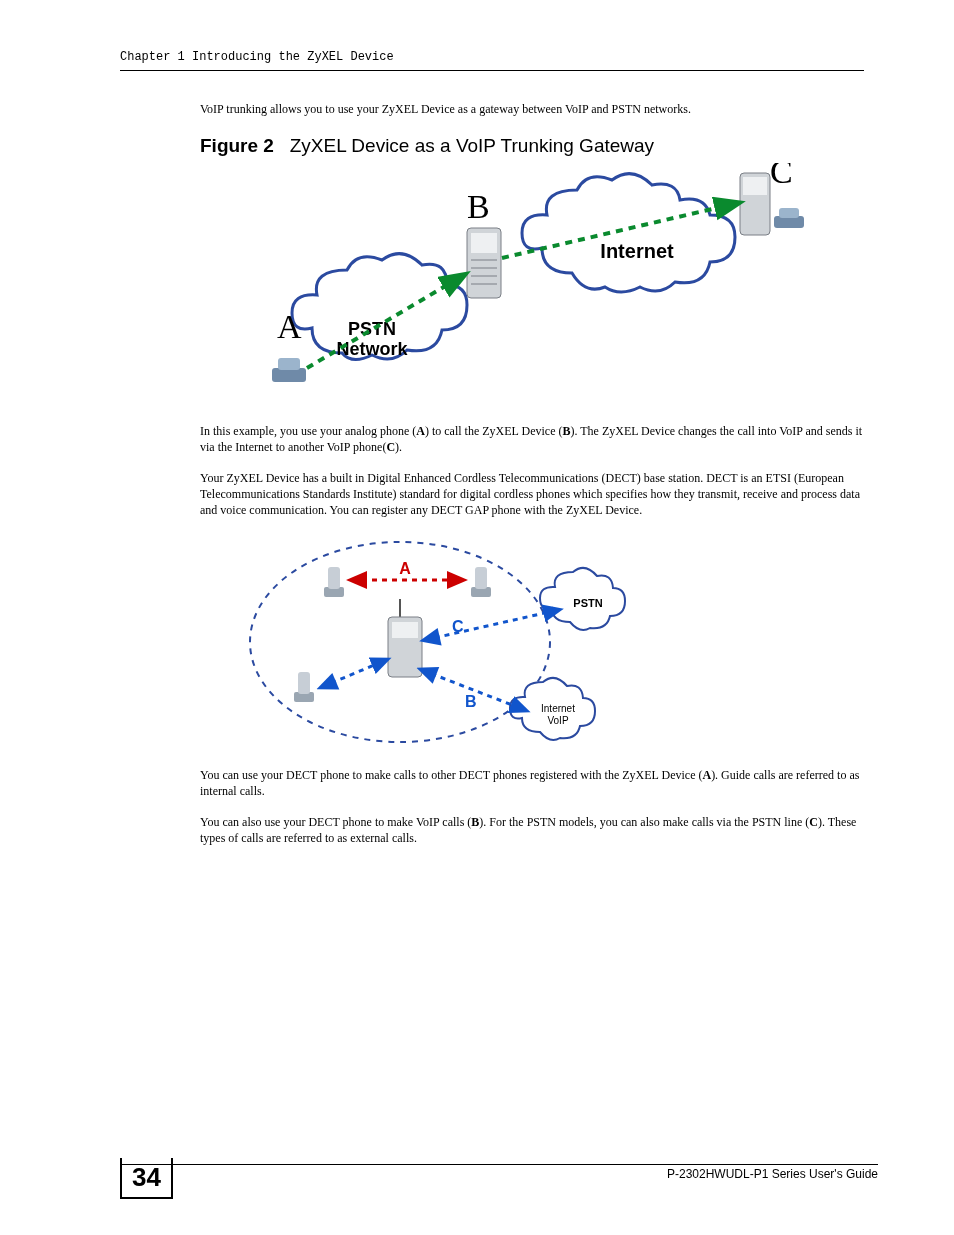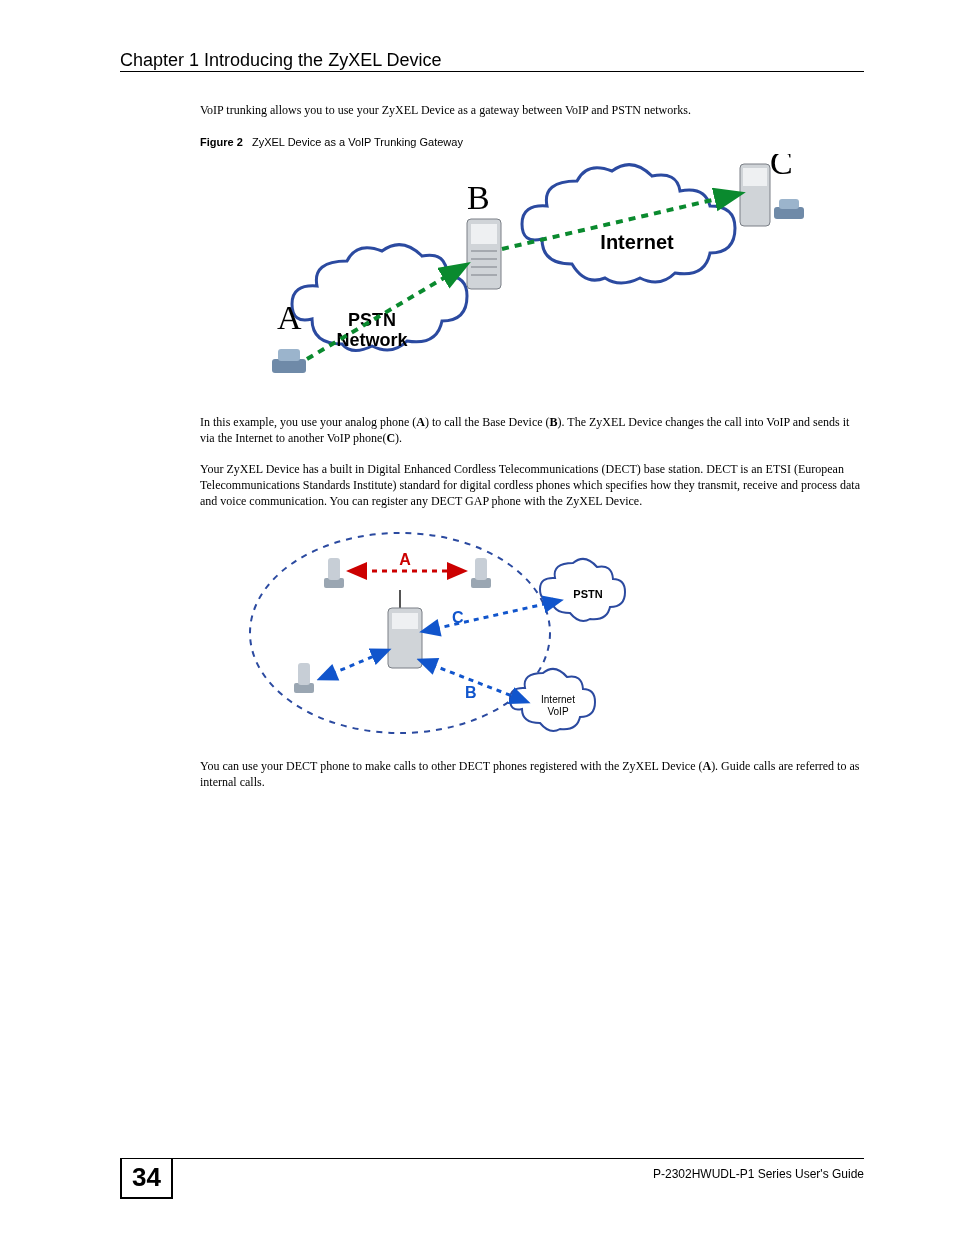"Chapter 1 Introducing the ZyXEL" .running-head { font-family: Liberation Sans, sans-serif -> Liberation Mono, monospace; font-size: 18px -> 12px; padding-bottom: none -> 6px }
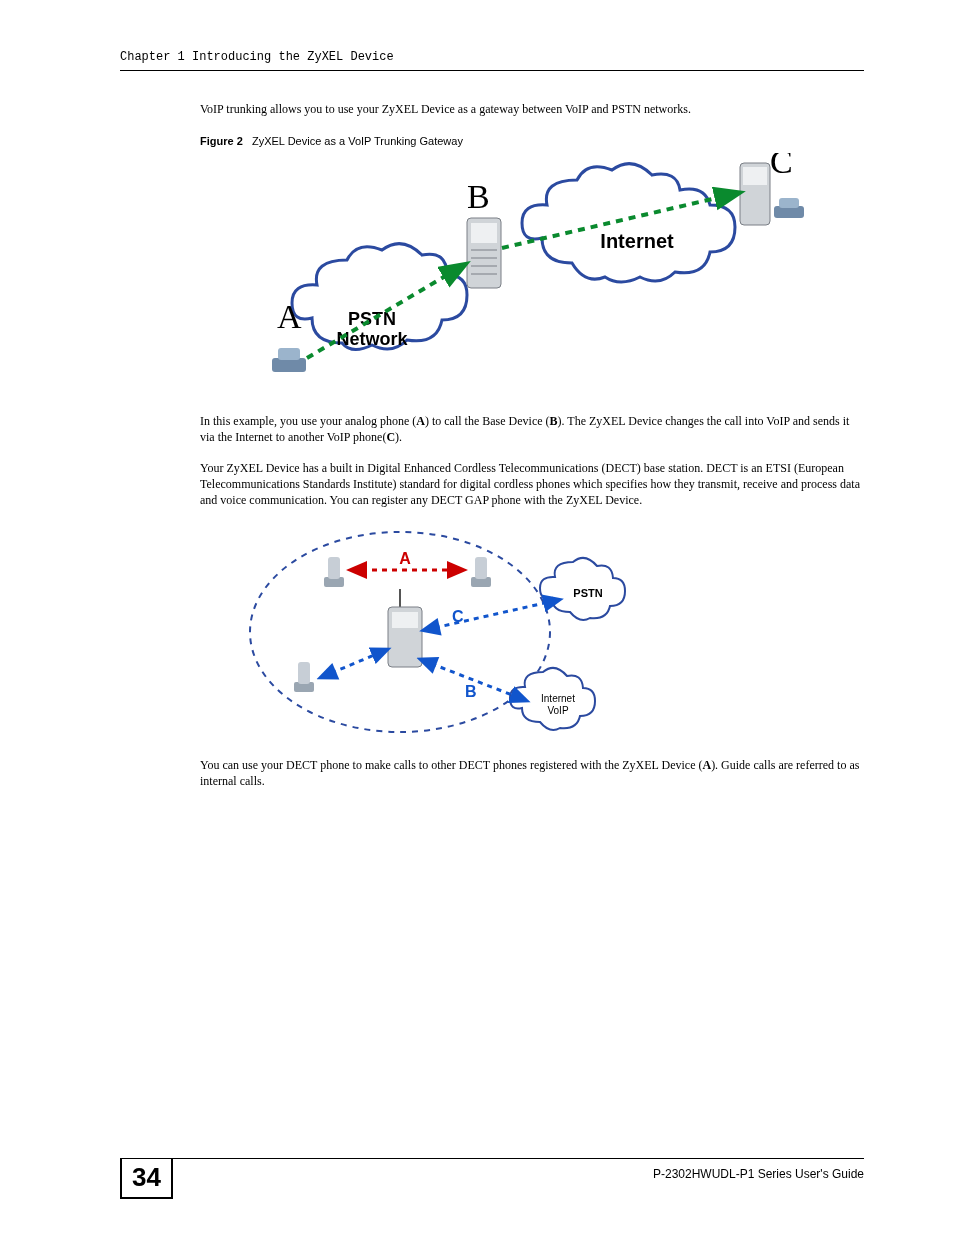"Figure 2 ZyXEL Device as" .fig-caption { font-size: 11px -> 19px }
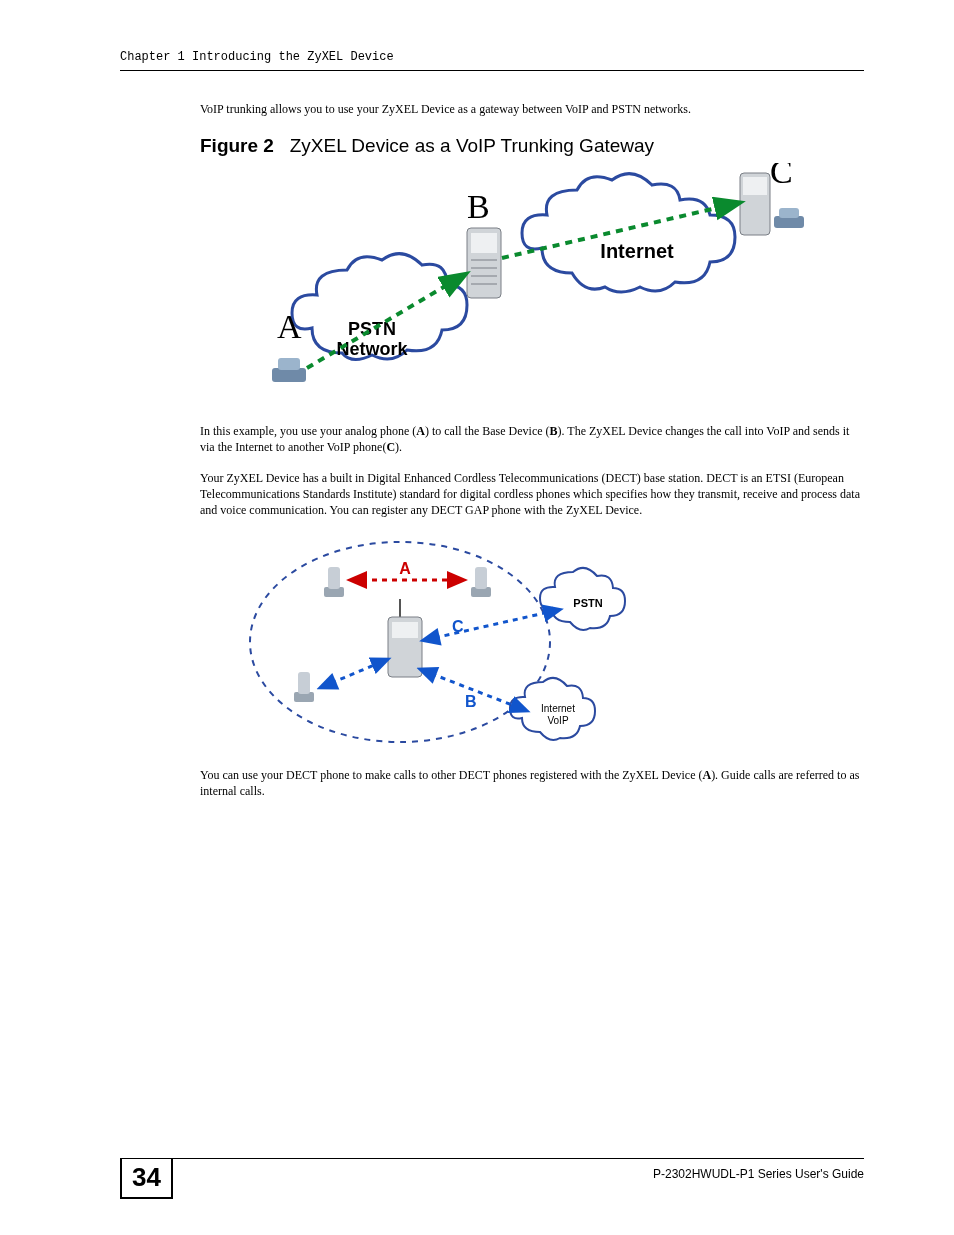") to call the Base" span { text: Base -> ZyXEL }
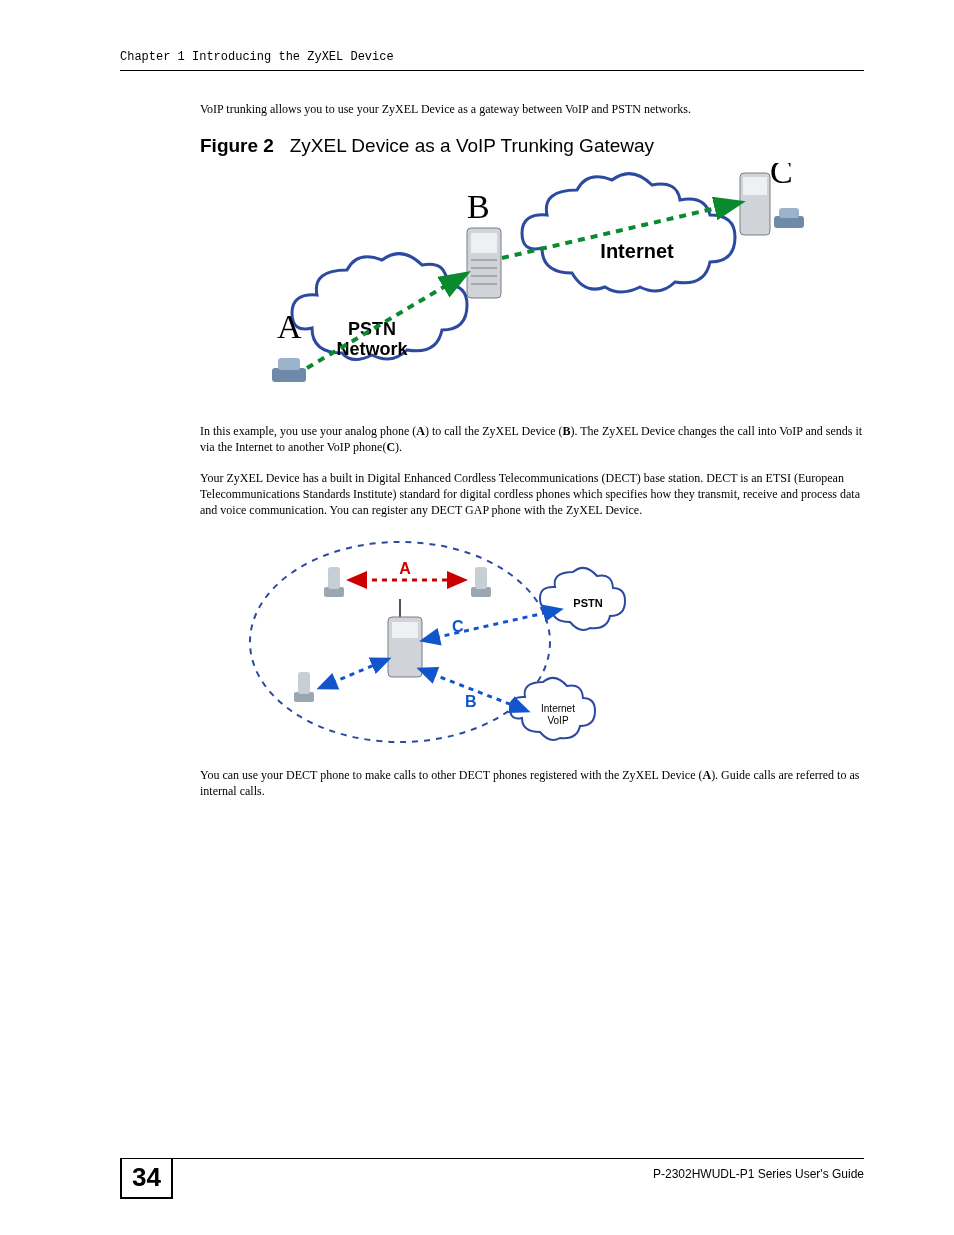"You can also use your" p.body { html: none -> <p> <span>You can also use your DECT phone to make VoIP calls (</span><span>B</span><span>). For the PSTN models, you can also make calls via the PSTN line (</span><span>C</span><span>). These types of calls are referred to as external calls.</span> </p> }
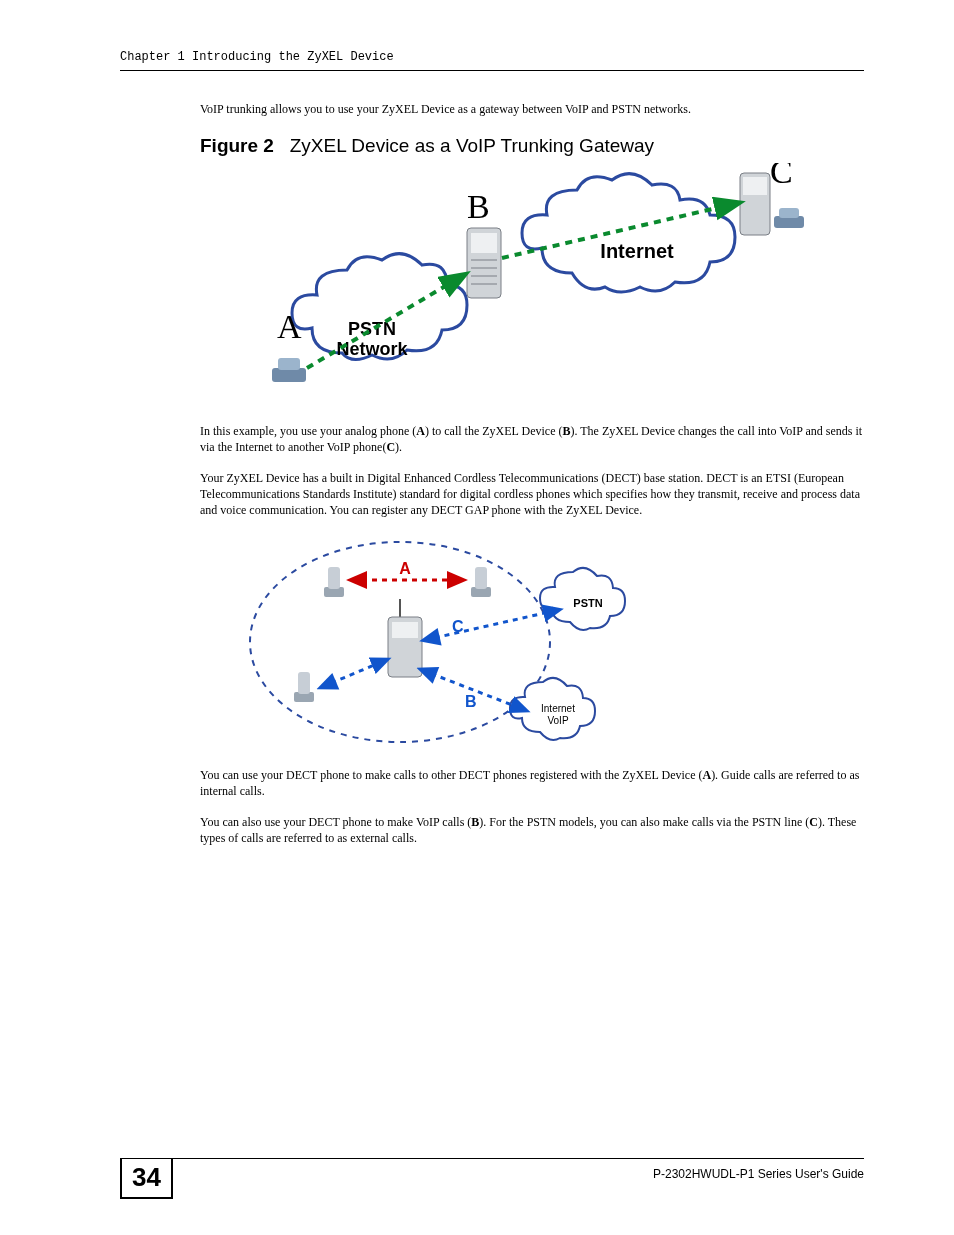"34" .footer { padding-top: 6px -> none; right: 90px -> 76px }
